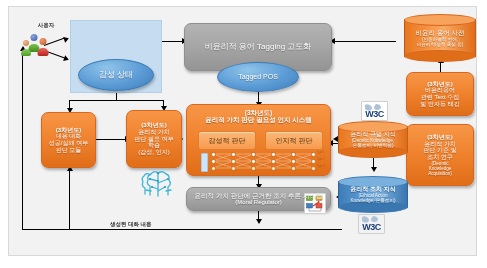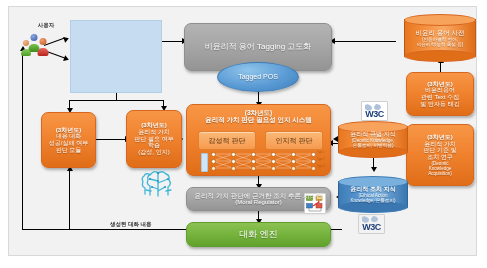"감성 상태" div.node { html: none -> <div> <div>감성 상태</div> </div> }
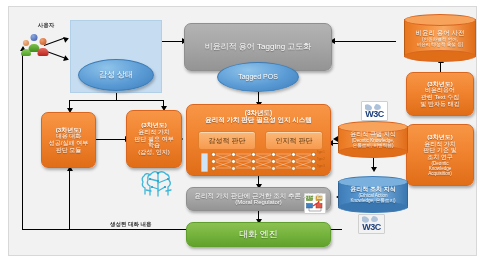"대화 엔진" div.node { html: <div> <div>대화 엔진</div> </div> -> none }
